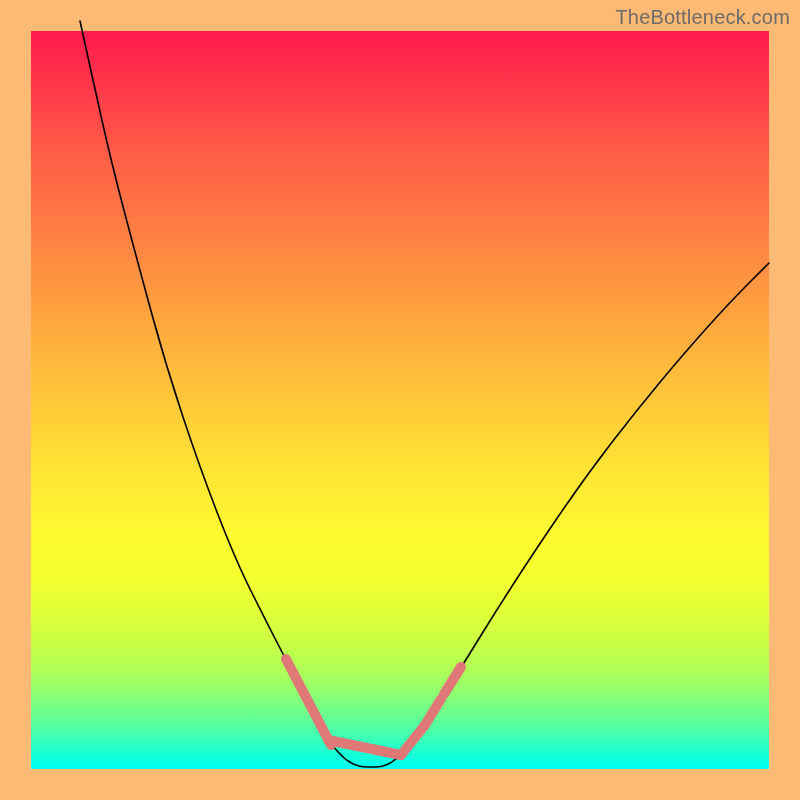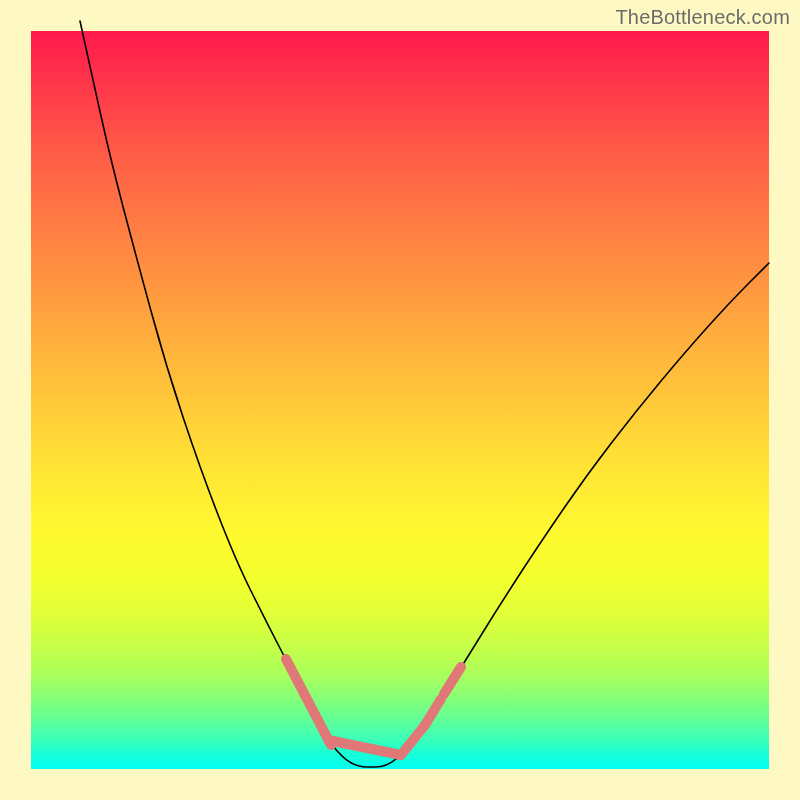"TheBottleneck.com" .frame { background: #fef9c3 -> #fdba74 }
